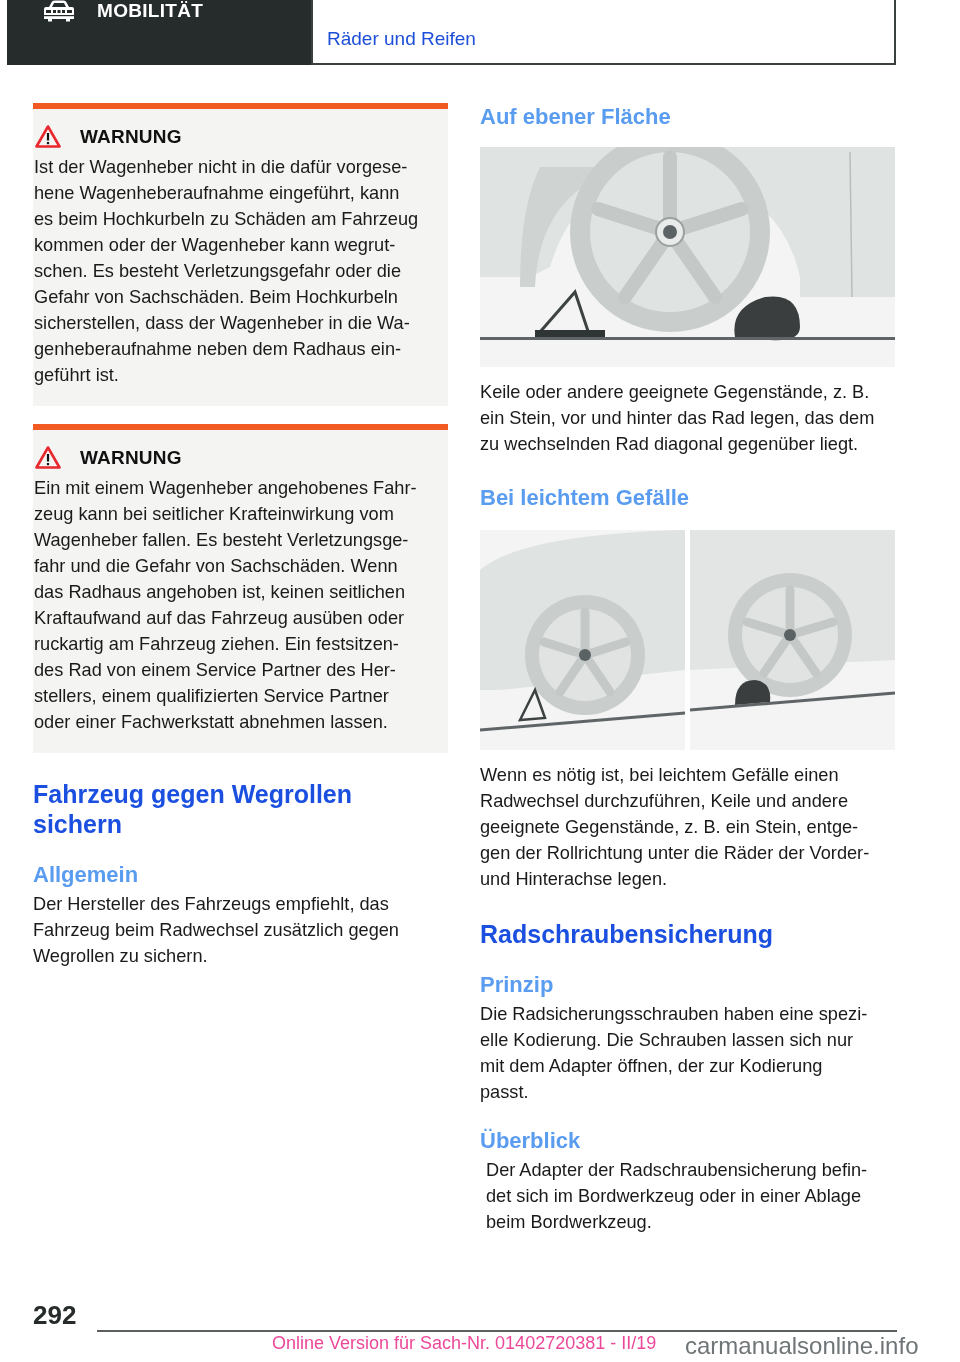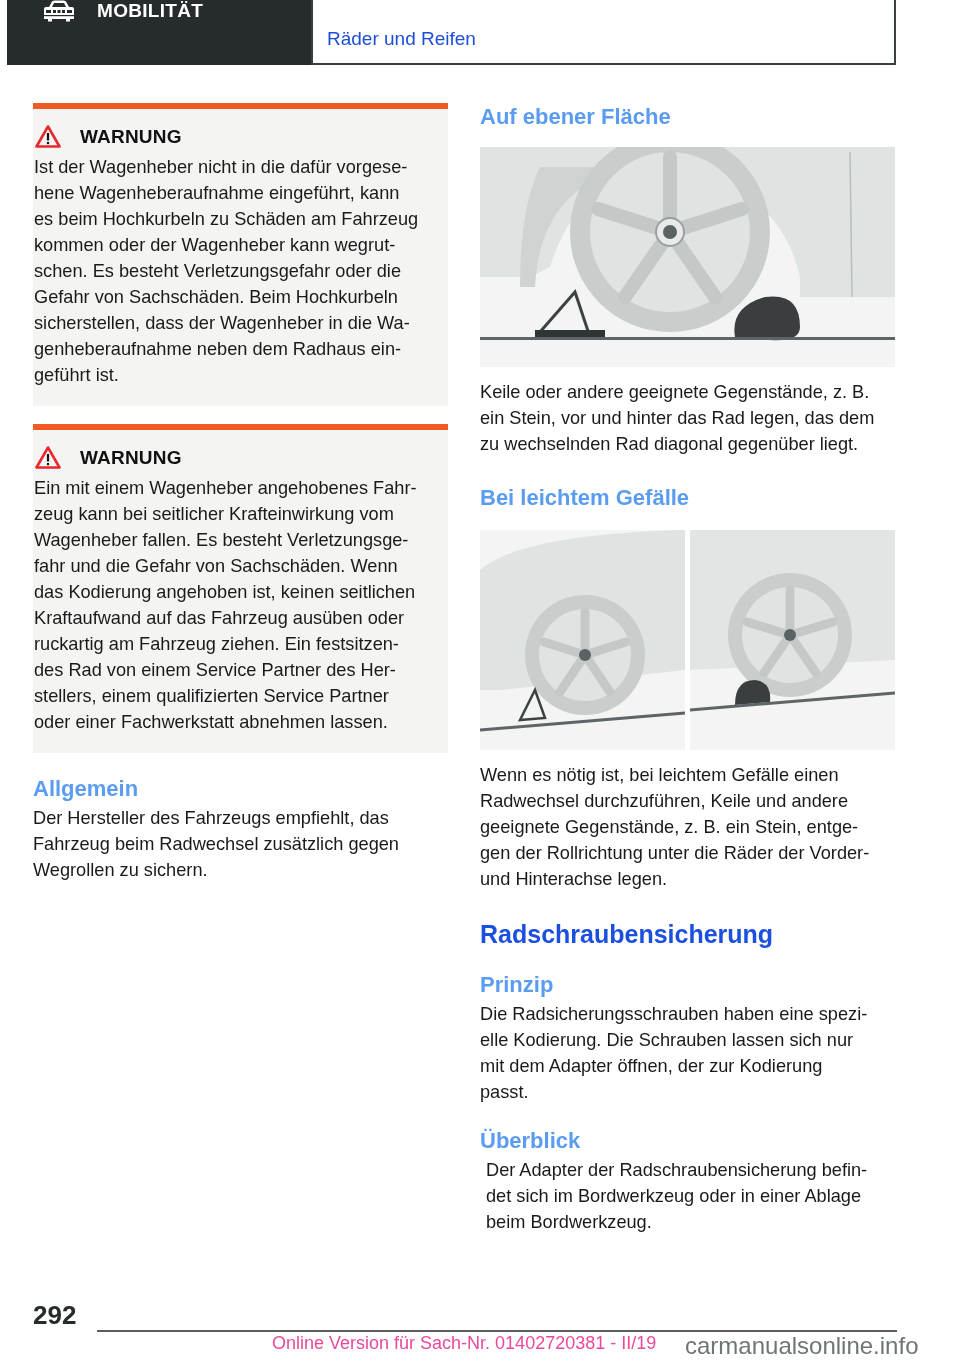"das Kodierung angehoben ist, keinen" span { text: Kodierung -> Radhaus }
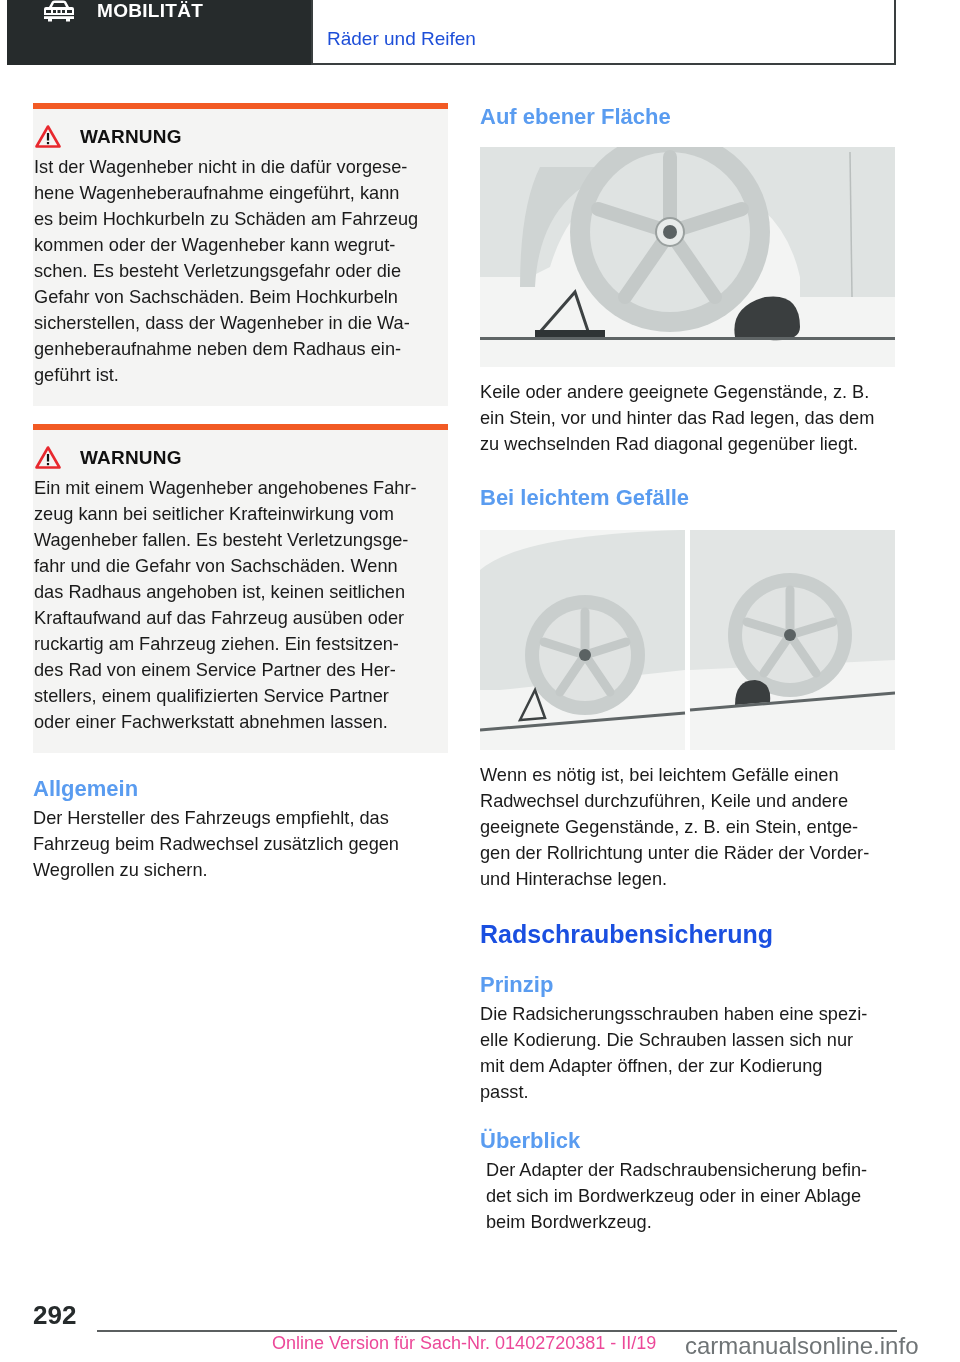"Fahrzeug gegen Wegrollen" div.h1 { html: none -> <div> <span>Fahrzeug gegen Wegrollen</span><br> <span>sichern</span> </div> }
